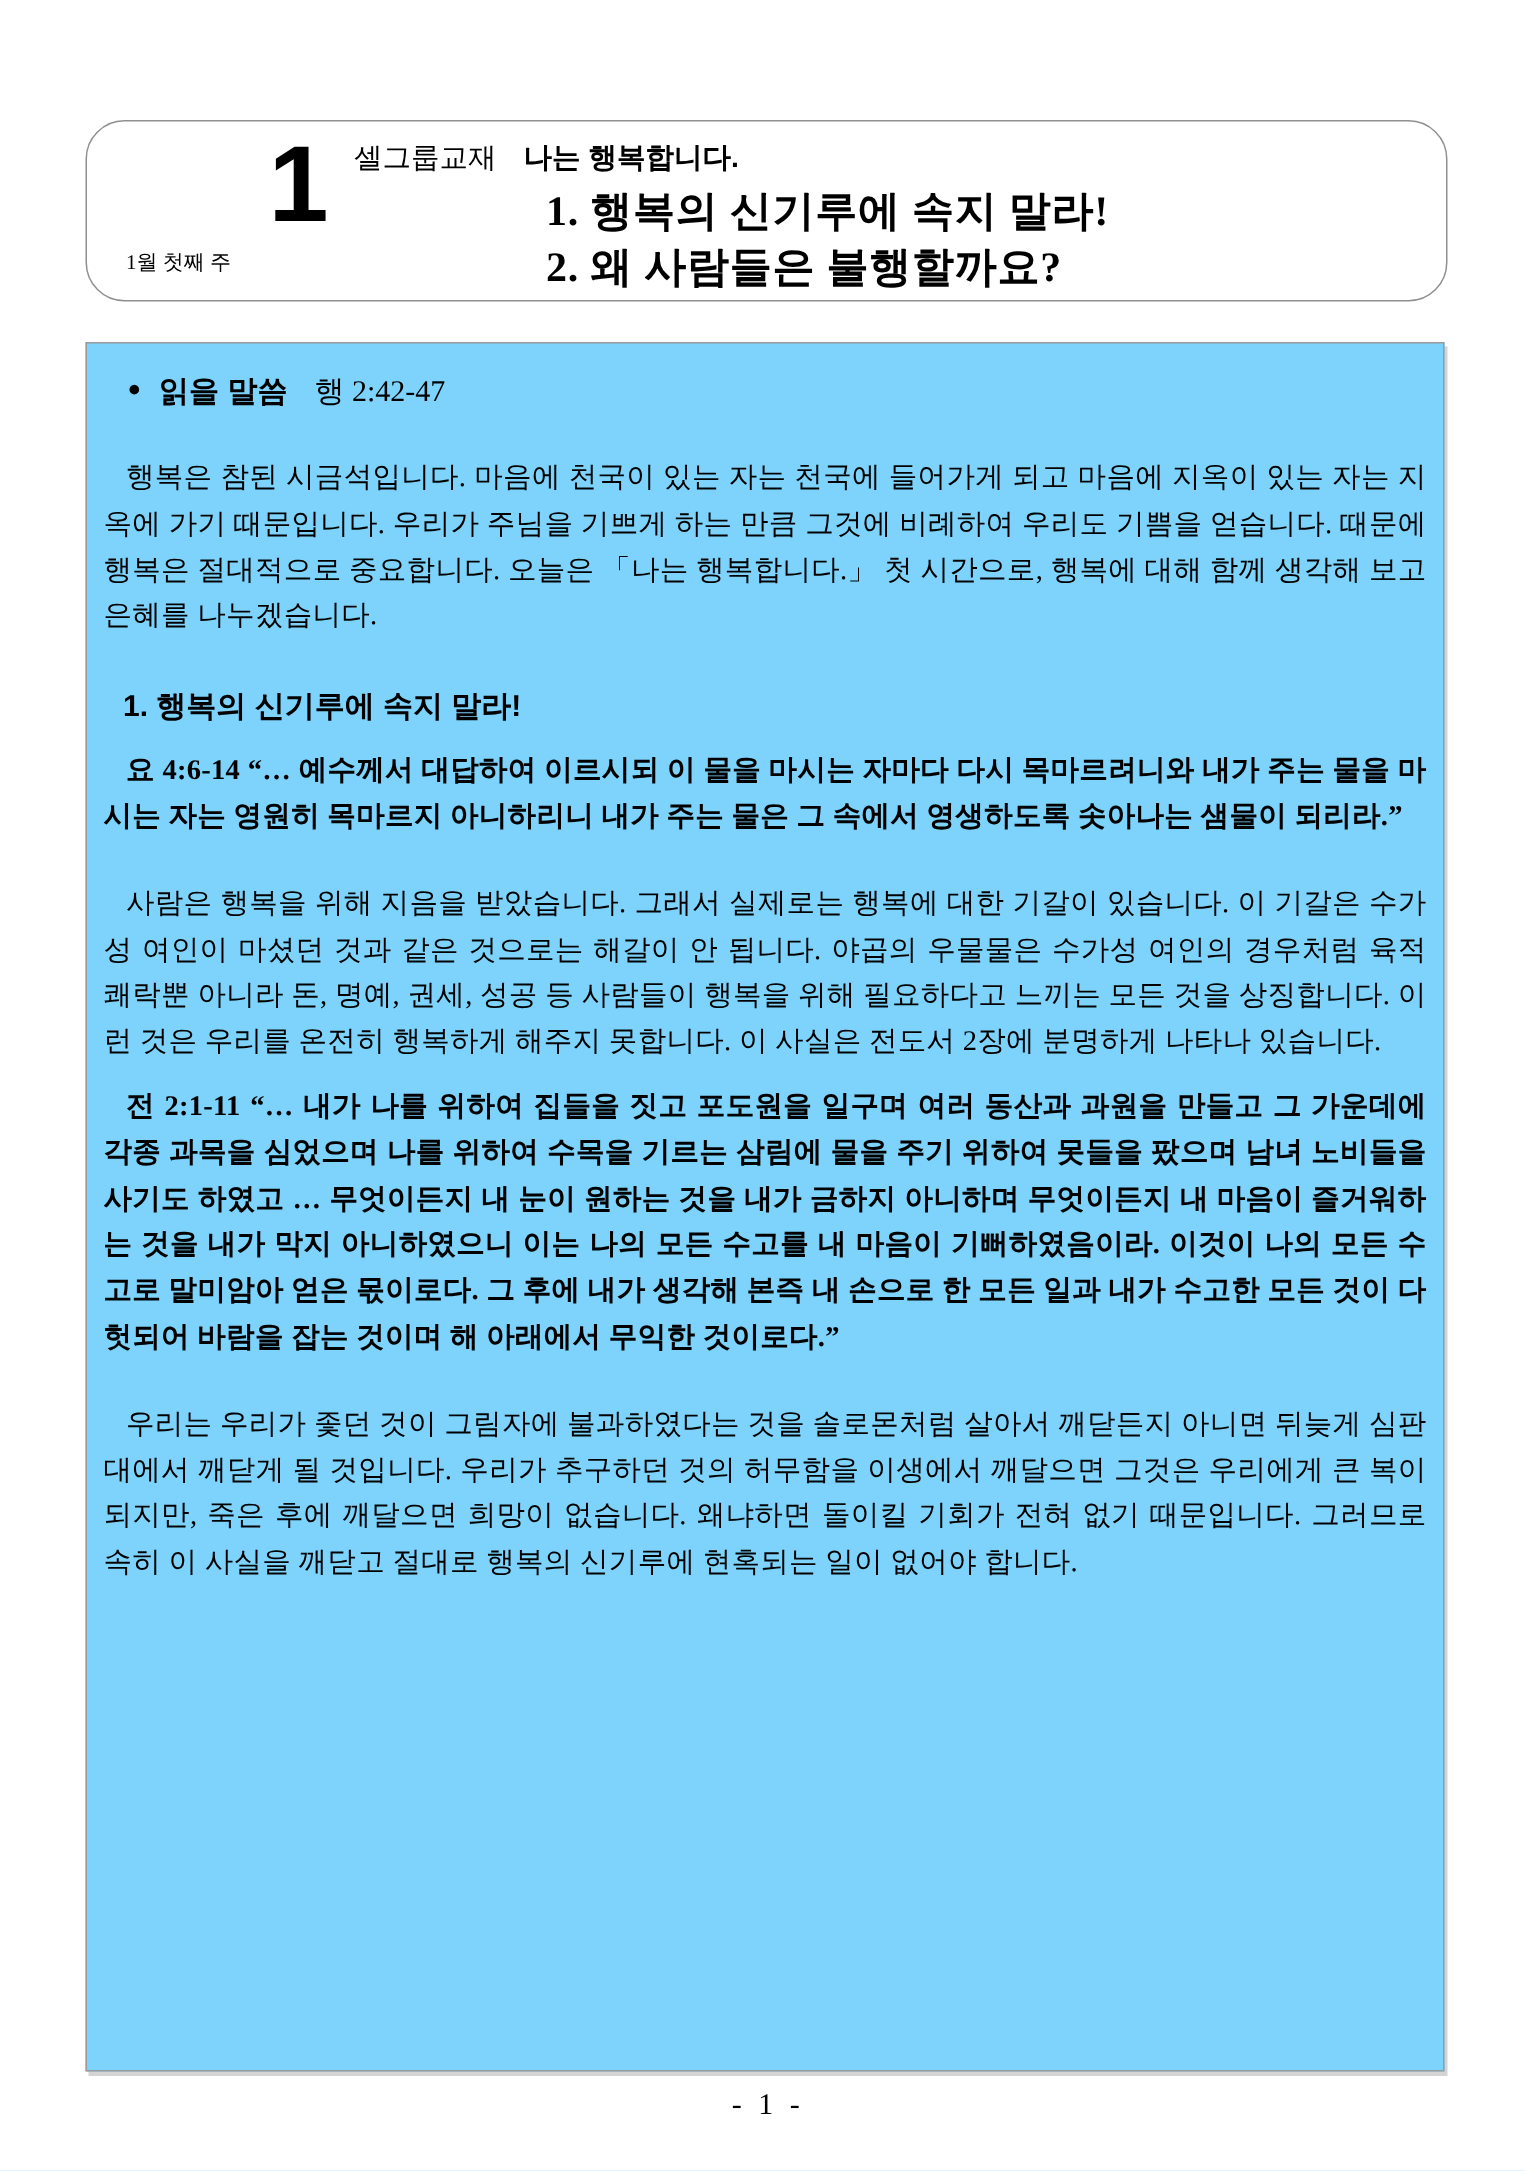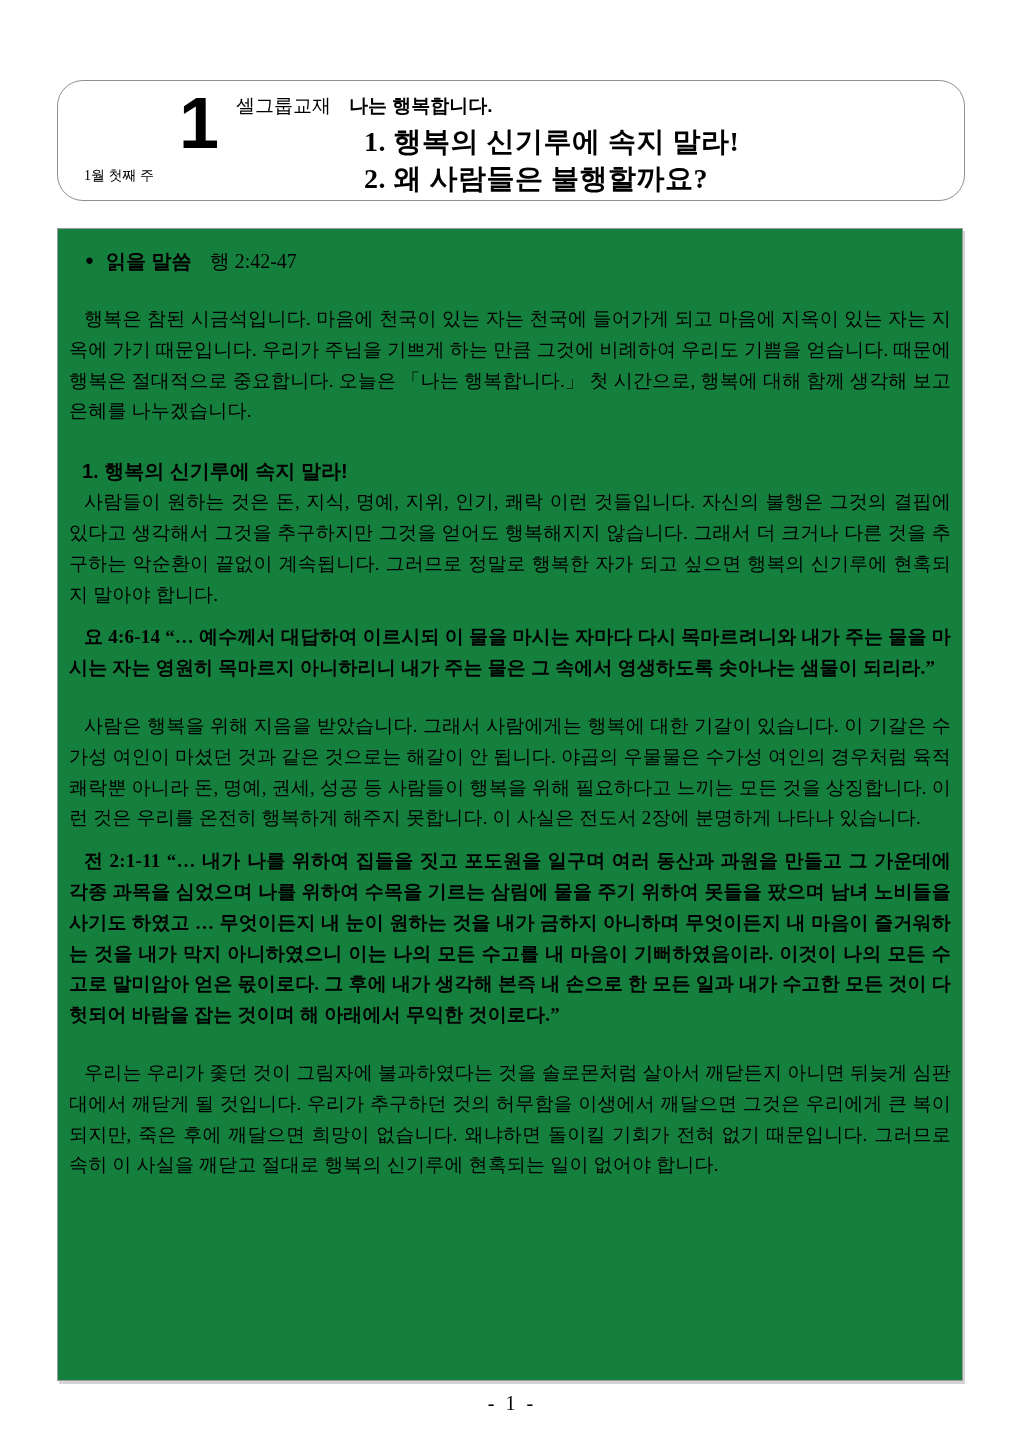"● 읽을 말씀 행 2:42-47" .main-box { background: #15803d -> #7dd3fc }
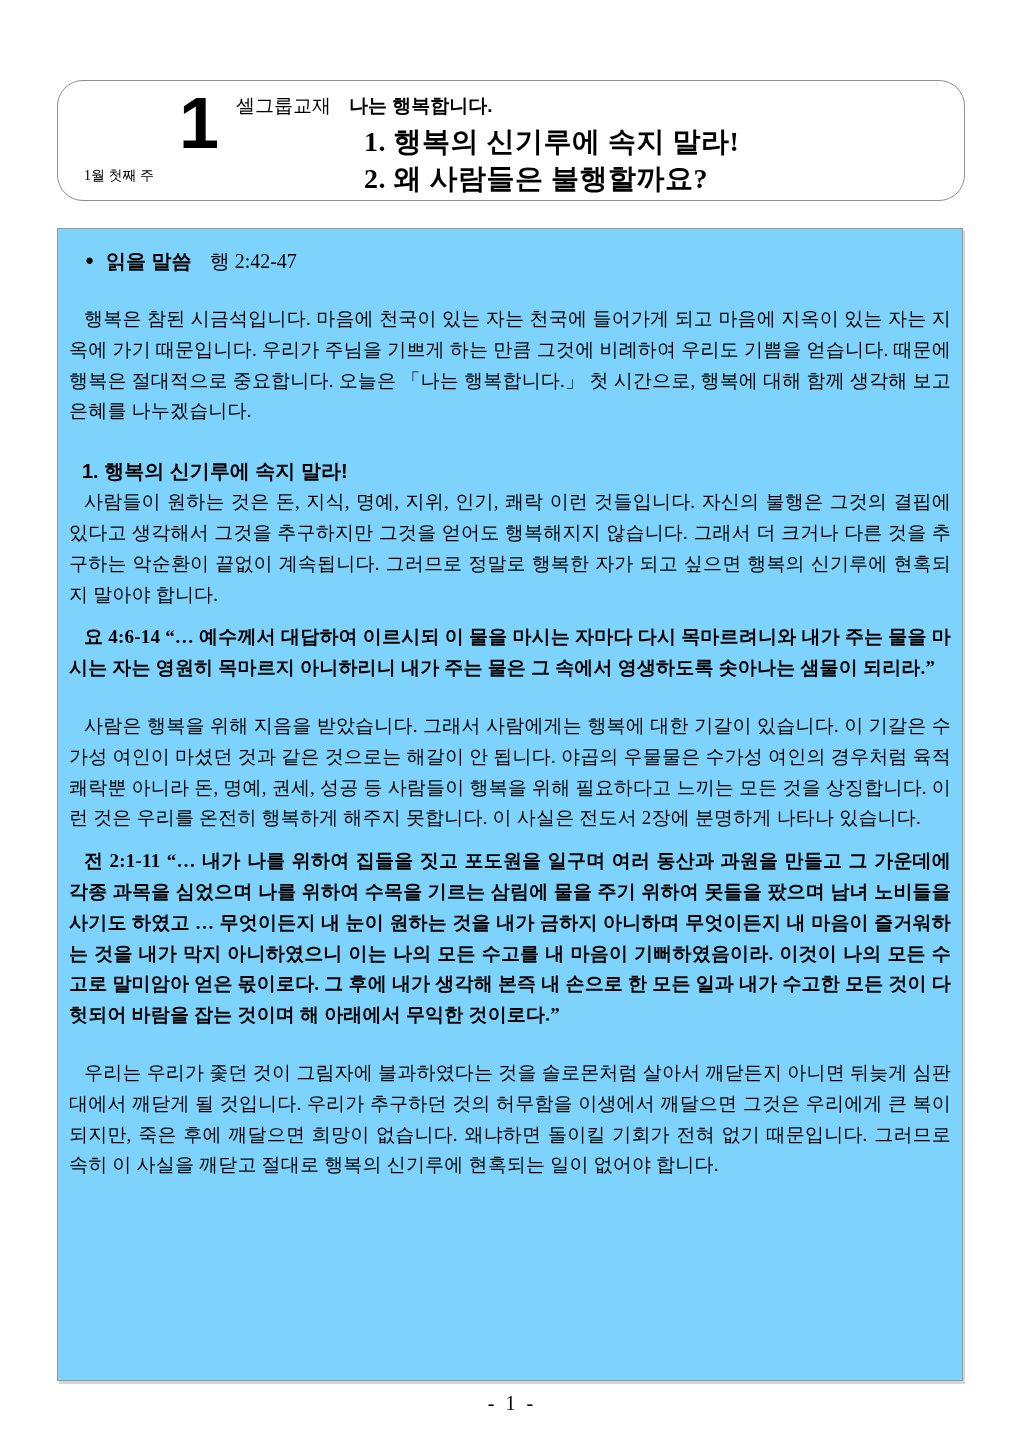"사람들이 원하는 것은 돈, 지식," p.para { html: <p>사람들이 원하는 것은 돈, 지식, 명예, 지위, 인기, 쾌락 이런 것들입니다. 자신의 불행은 그것의 결핍에 있다고 생각해서 그것을 추구하지만 그것을 얻어도 행복해지지 않습니다. 그래서 더 크거나 다른 것을 추구하는 악순환이 끝없이 계속됩니다. 그러므로 정말로 행복한 자가 되고 싶으면 행복의 신기루에 현혹되지 말아야 합니다.</p> -> none }
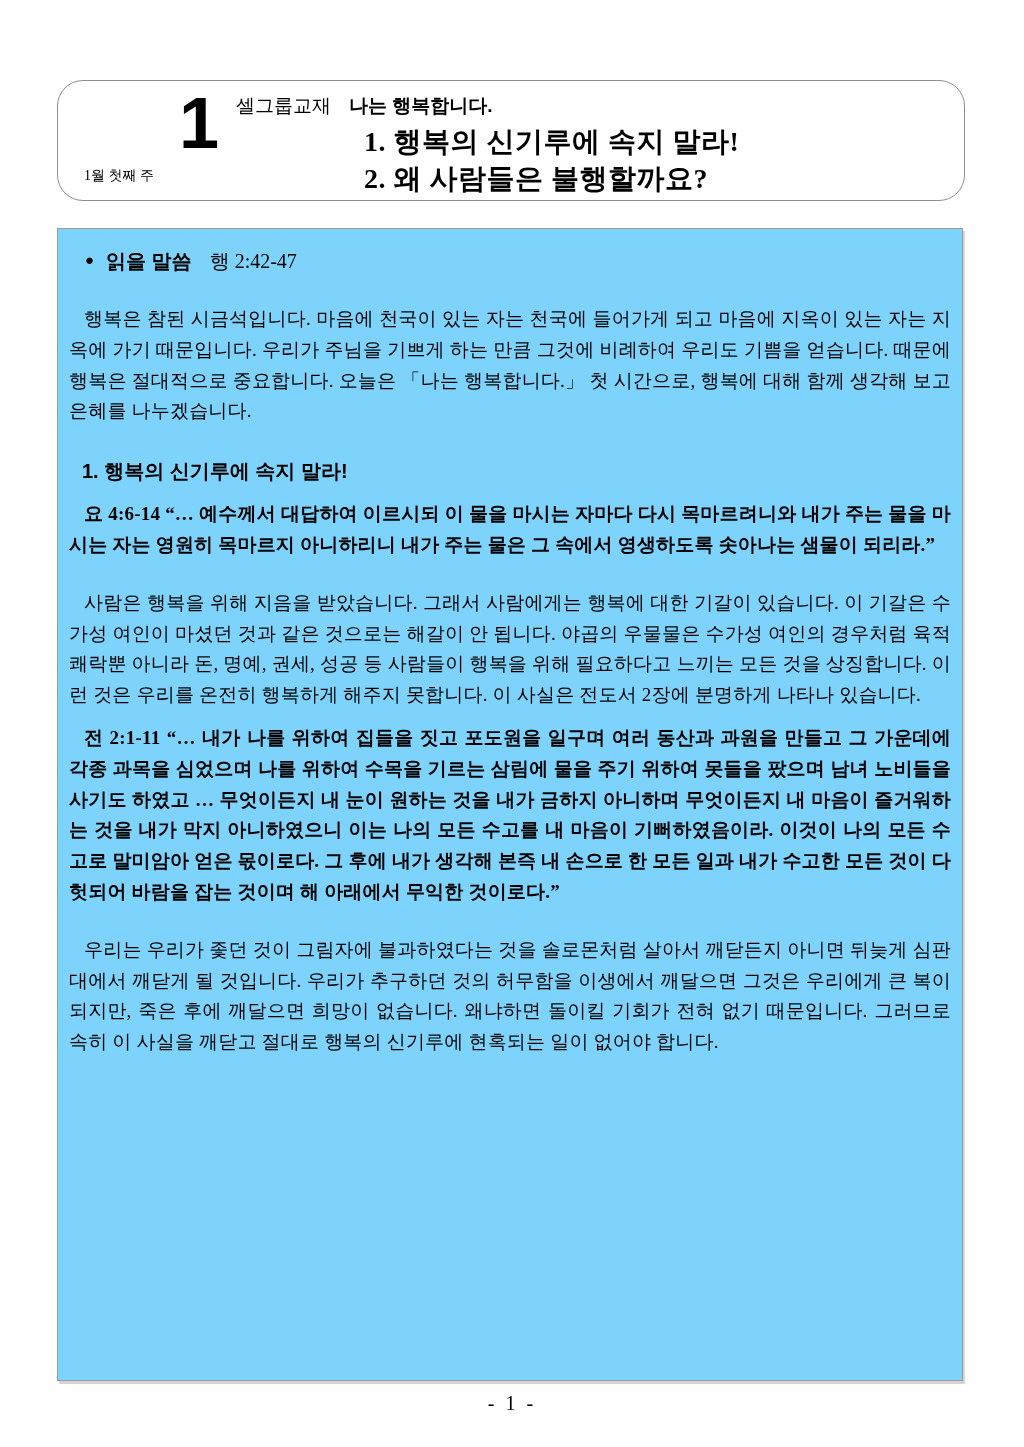"사람은 행복을 위해 지음을 받았습니다." p.para { text: 사람에게는 -> 실제로는 }
